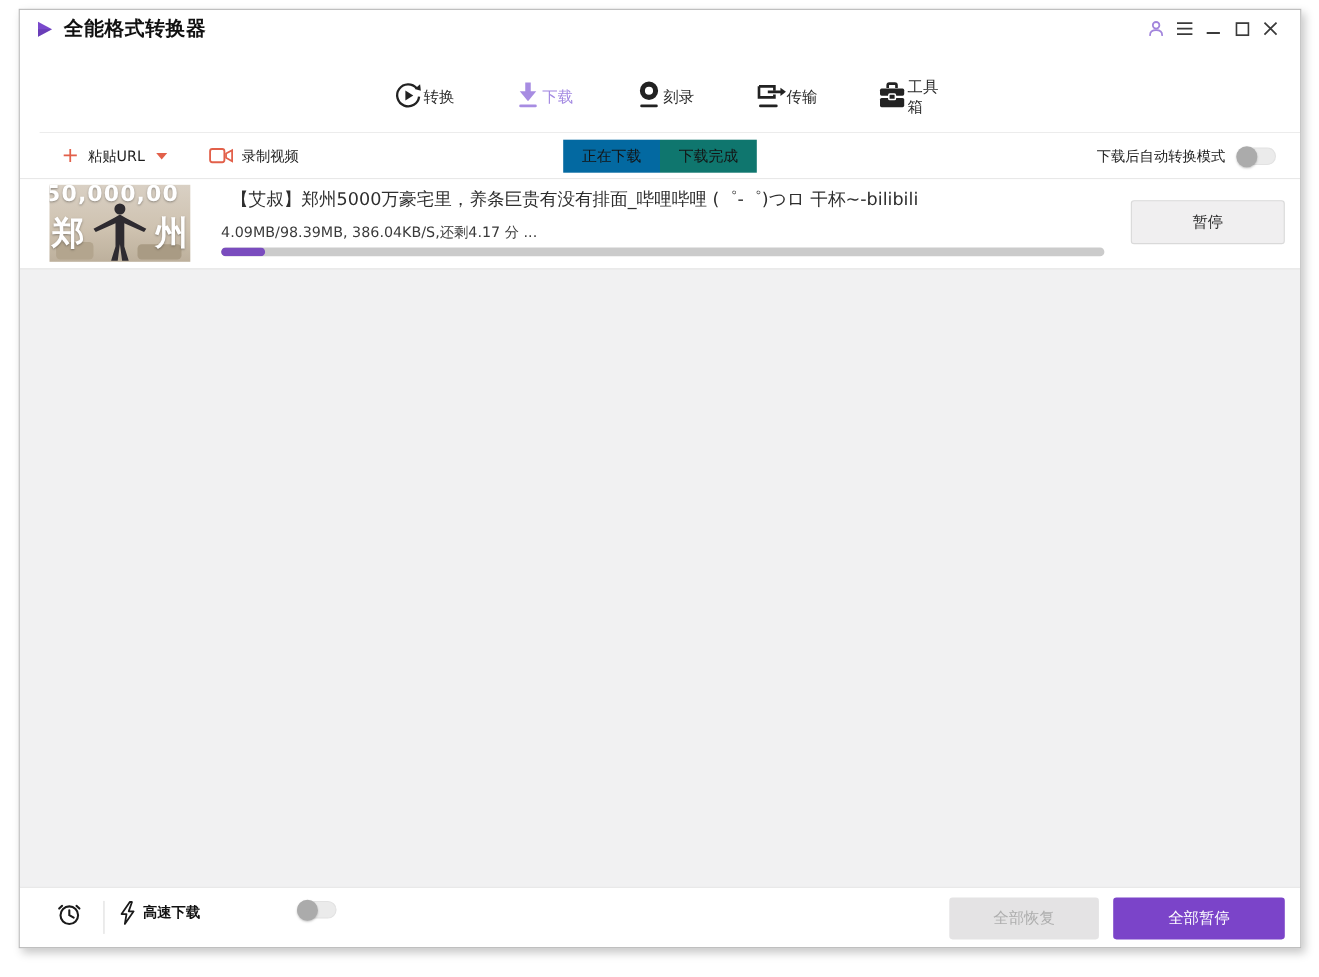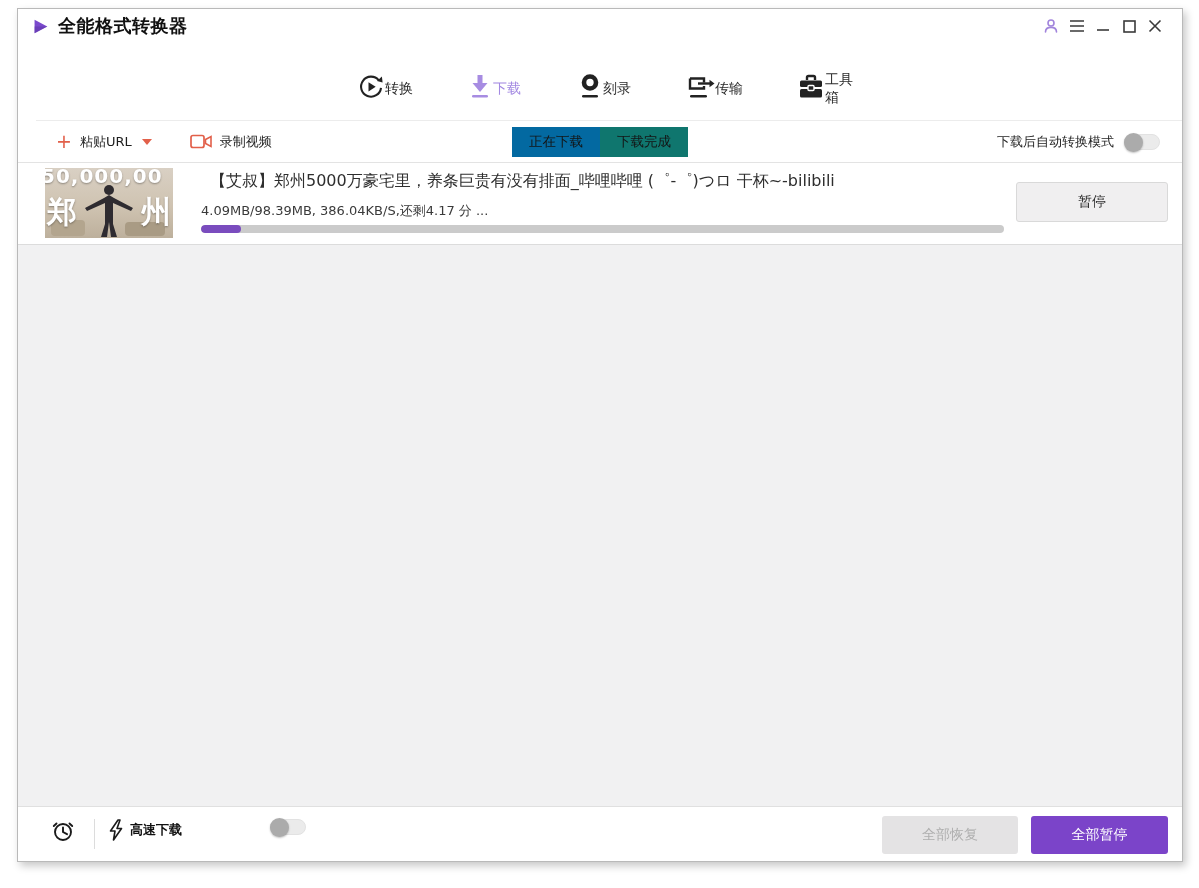"暂停" .pause-btn { width: 152px -> 140px }
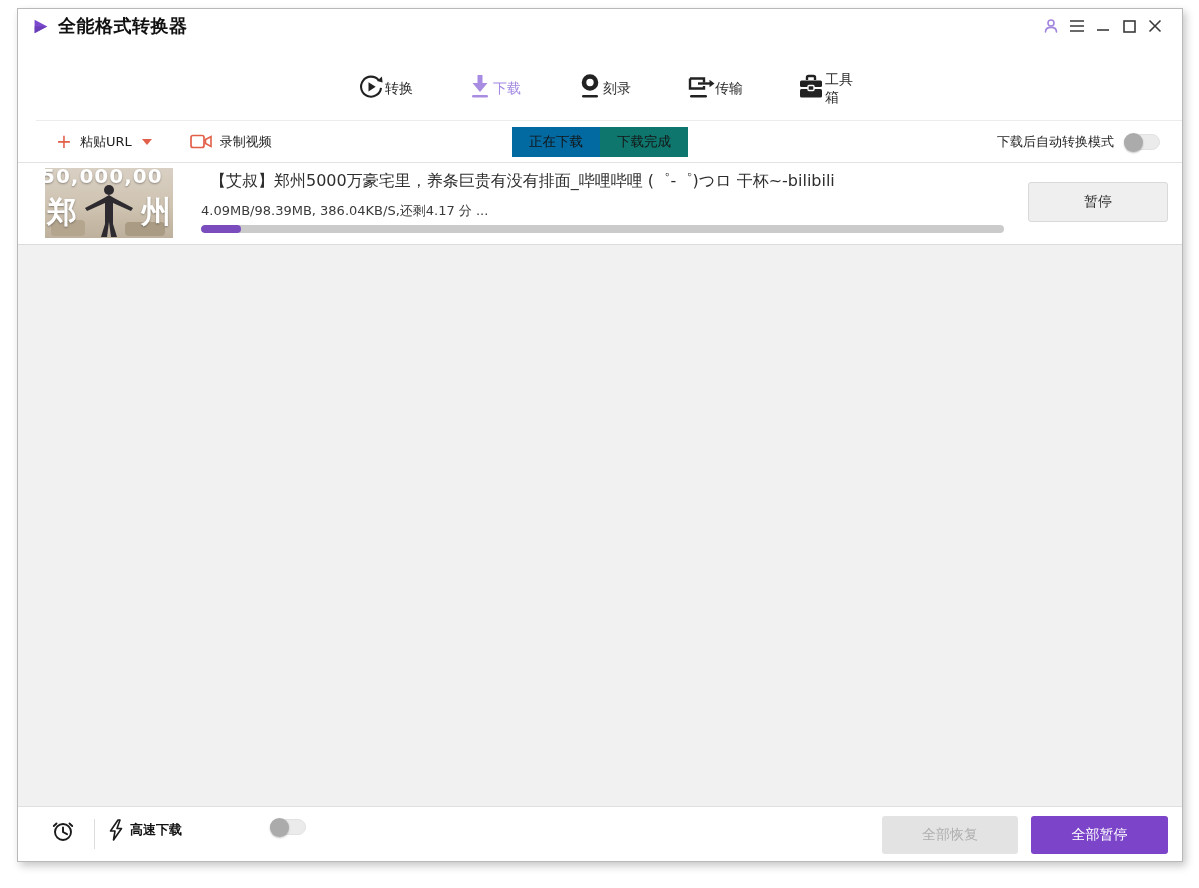"全部暂停" .btn-pause-all { width: 137px -> 156px }
